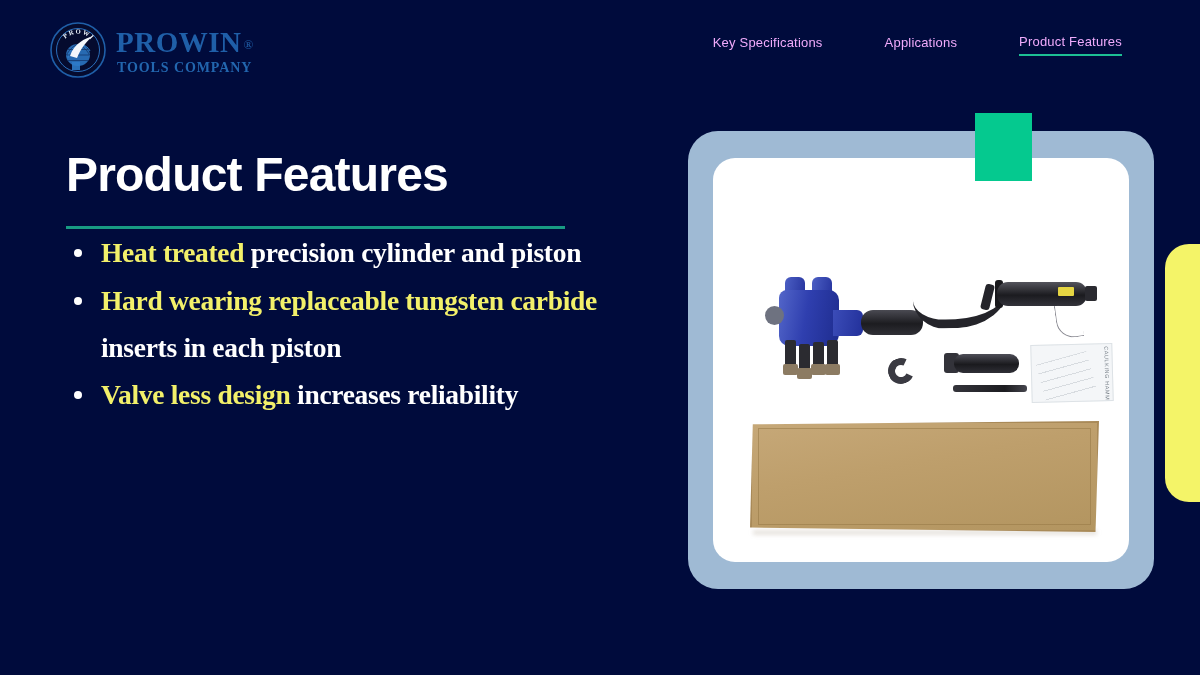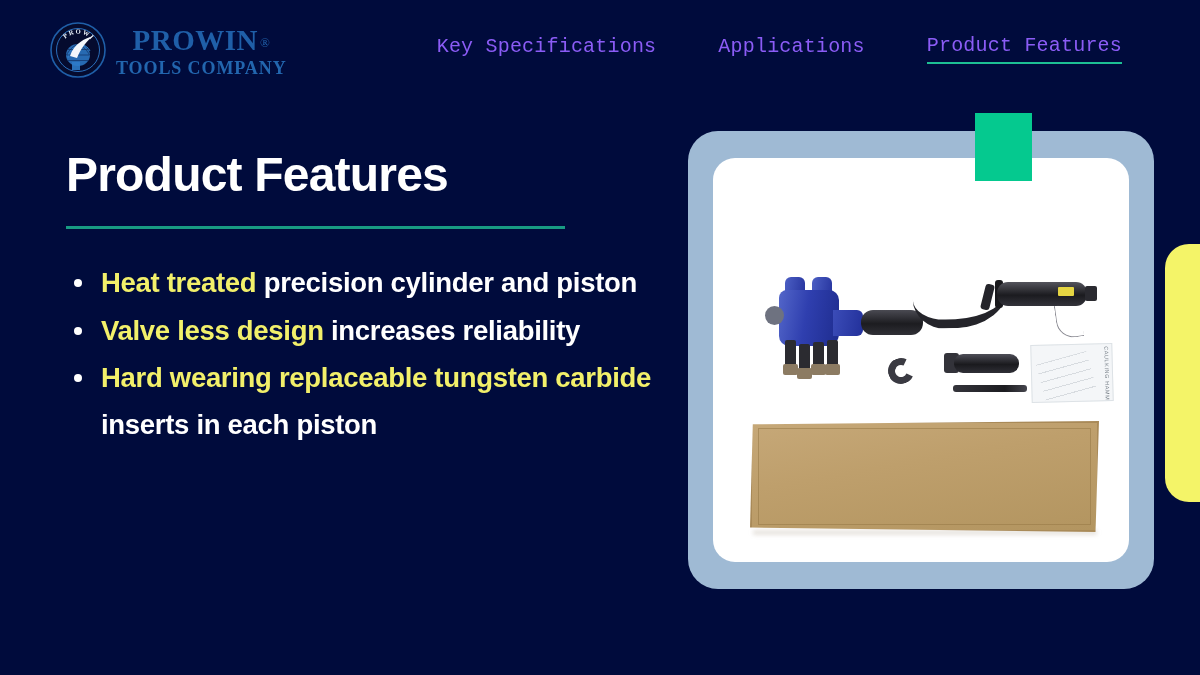"Key Specifications" .nav-item { color: #8b5cf6 -> #f0abfc; font-family: Liberation Mono, monospace -> none; font-size: 20px -> 13px }
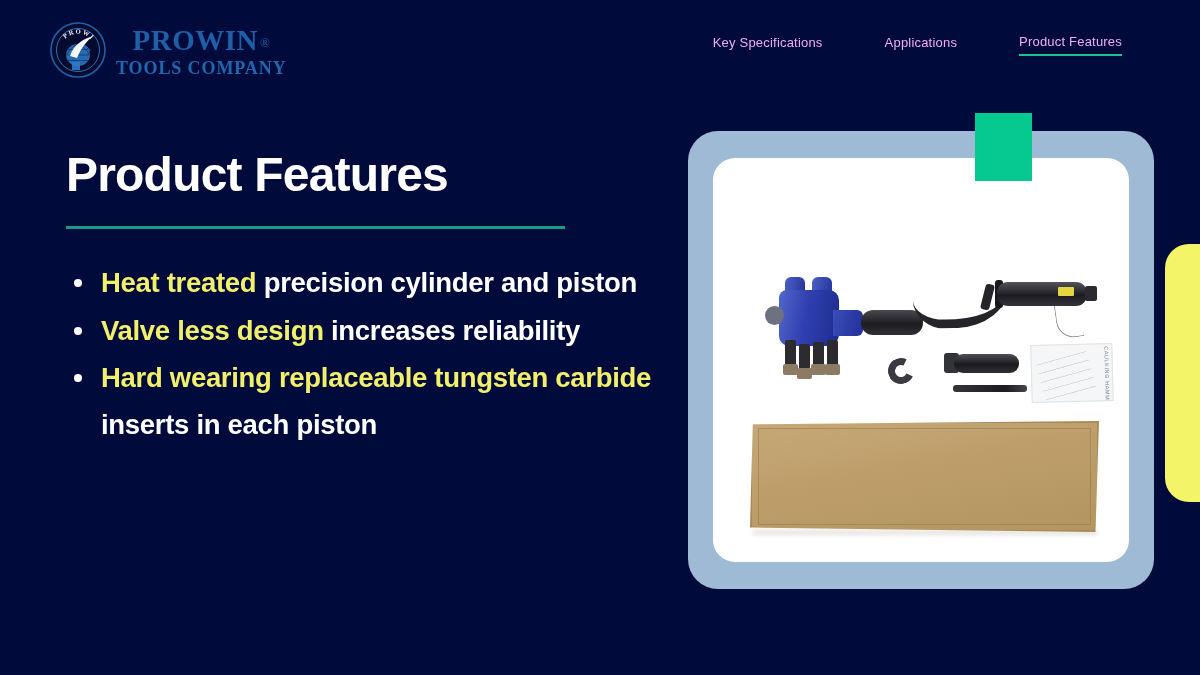"TOOLS COMPANY" .brand-sub { font-size: 18px -> 14px }
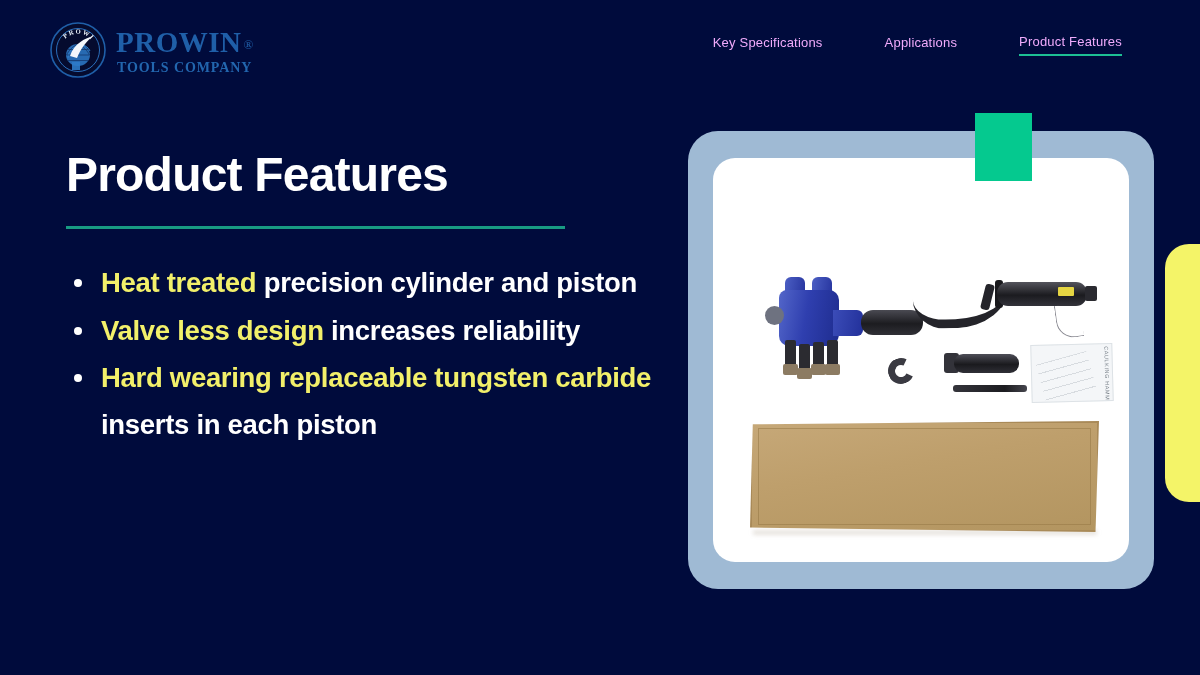"Heat treated precision cylinder and" .feature-list { font-family: none -> Liberation Serif, serif; margin-top: 30px -> none }
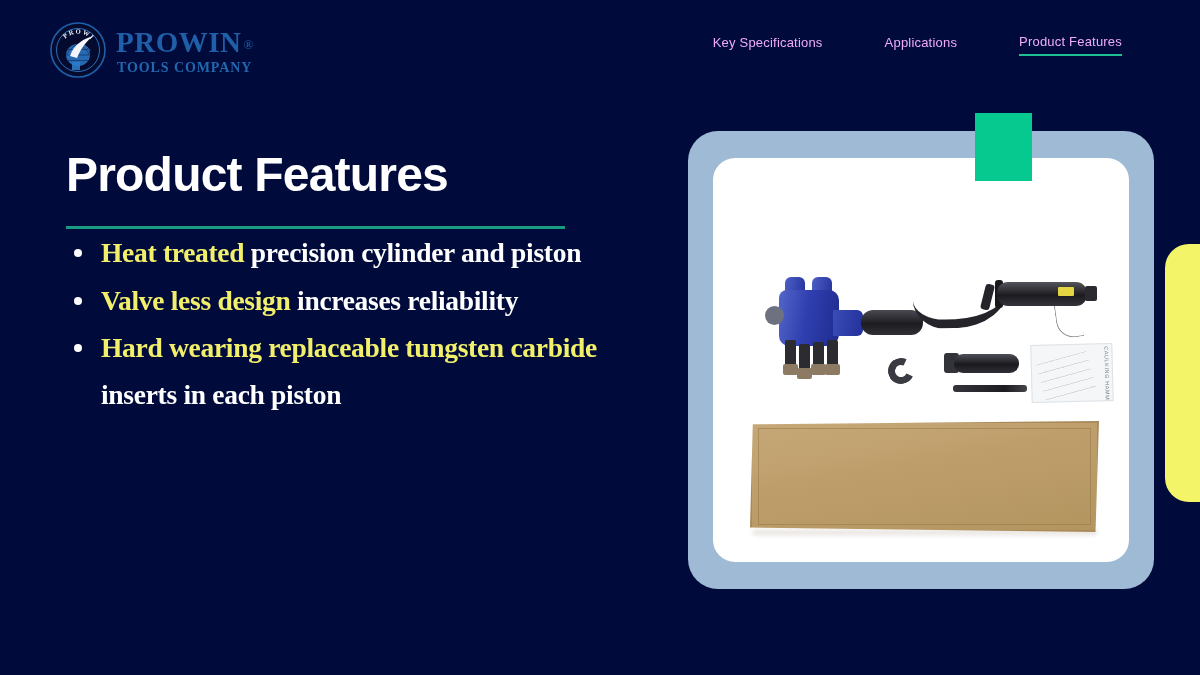"Valve less design increases reliability" li.feature-item { order: before "Hard wearing replaceable tungsten" -> after "Hard wearing replaceable tungsten" }
